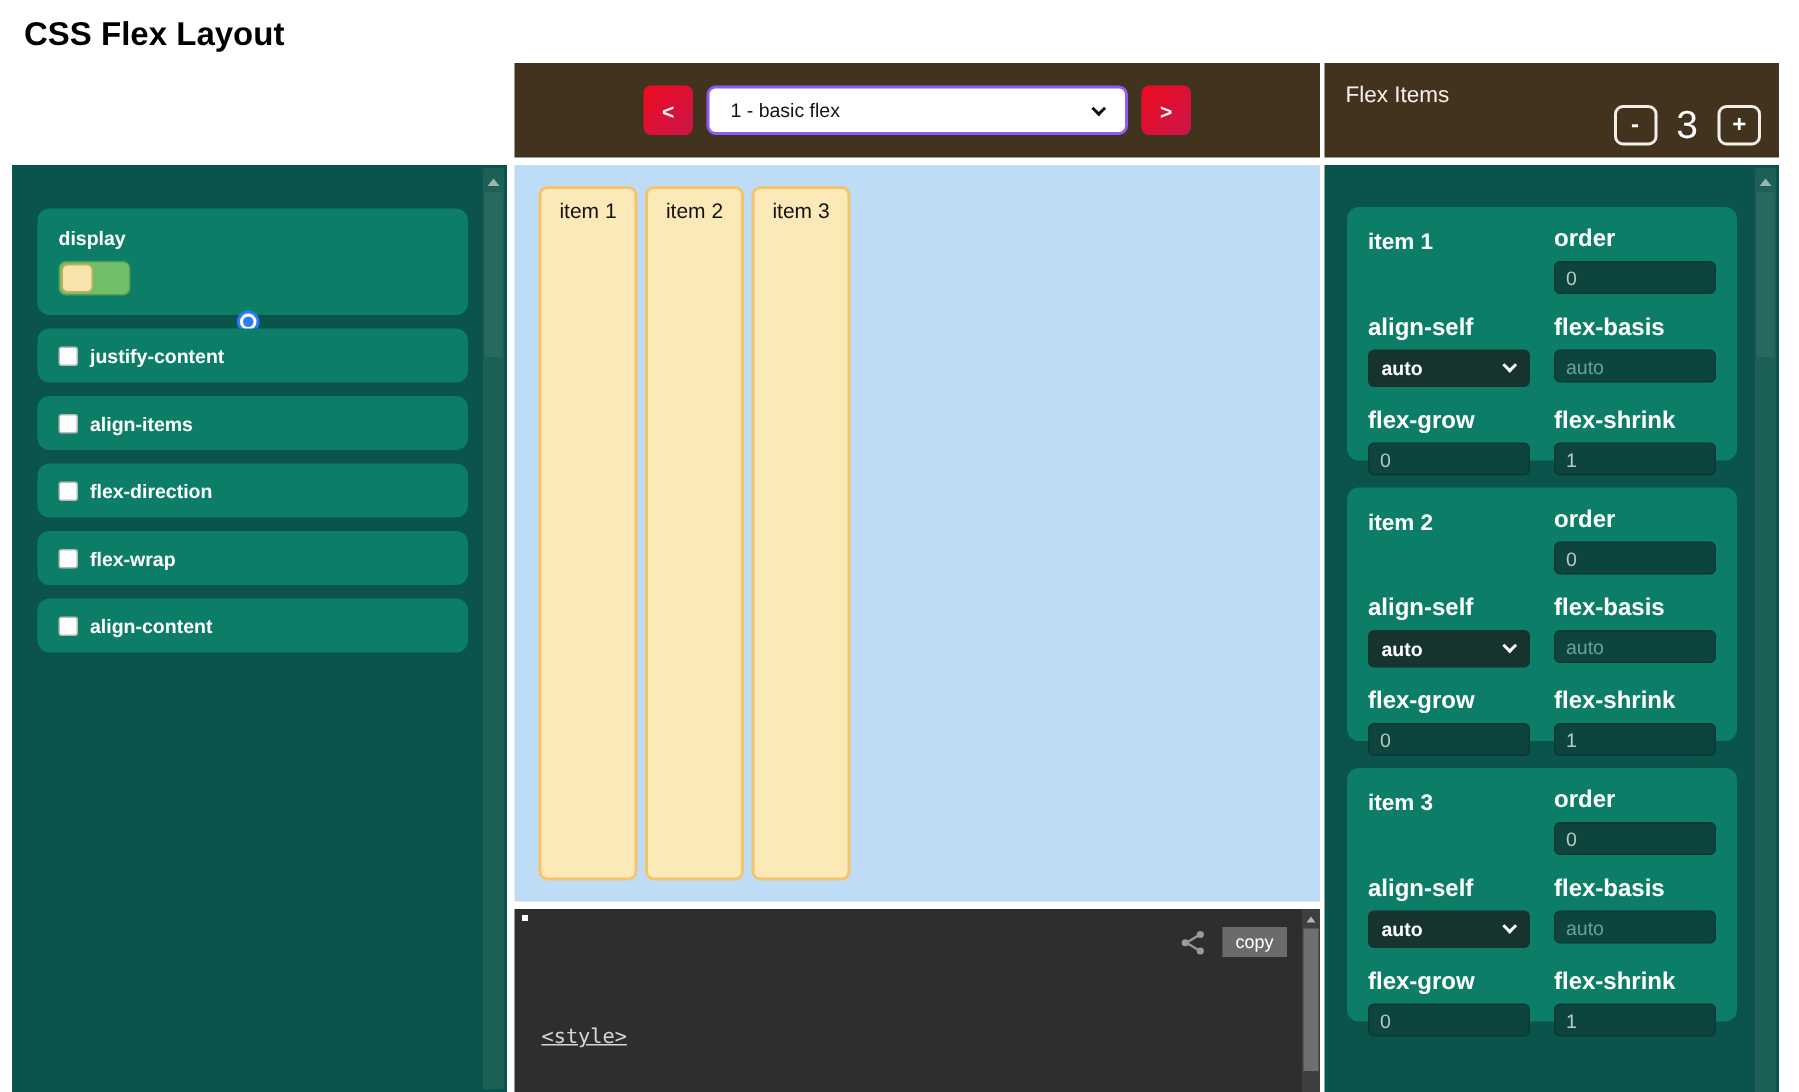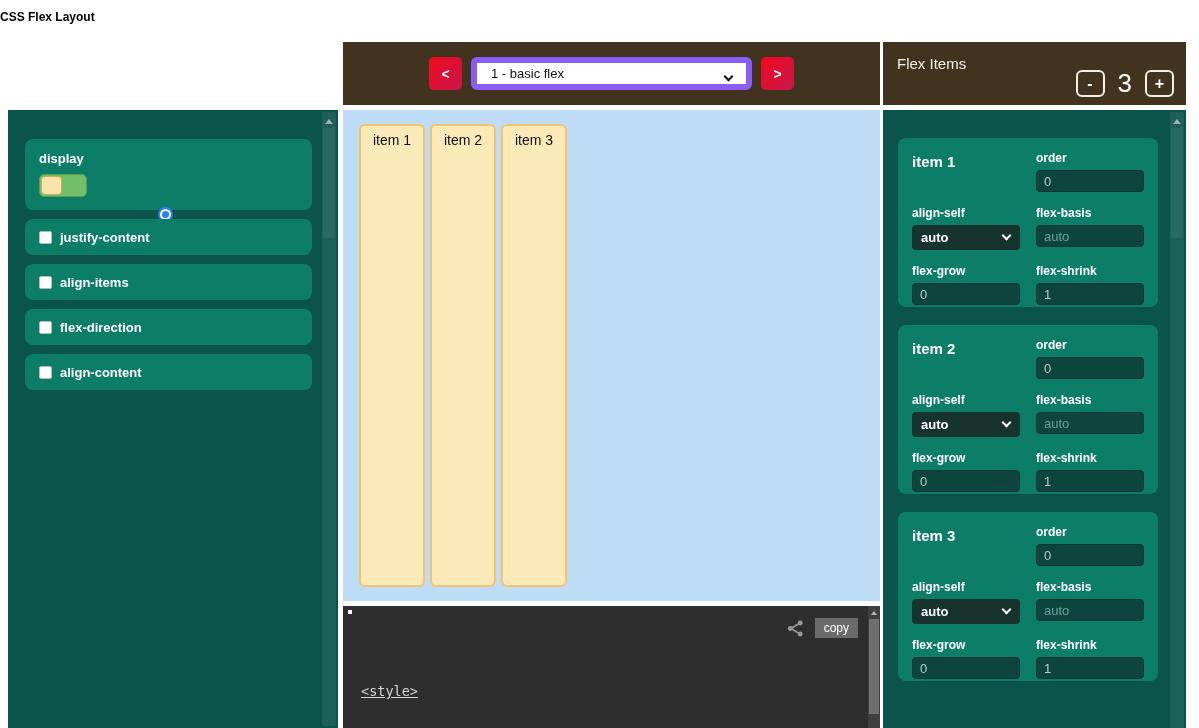"CSS Flex Layout" .page-title { font-size: 12px -> 22px; left: 0 -> 16px }
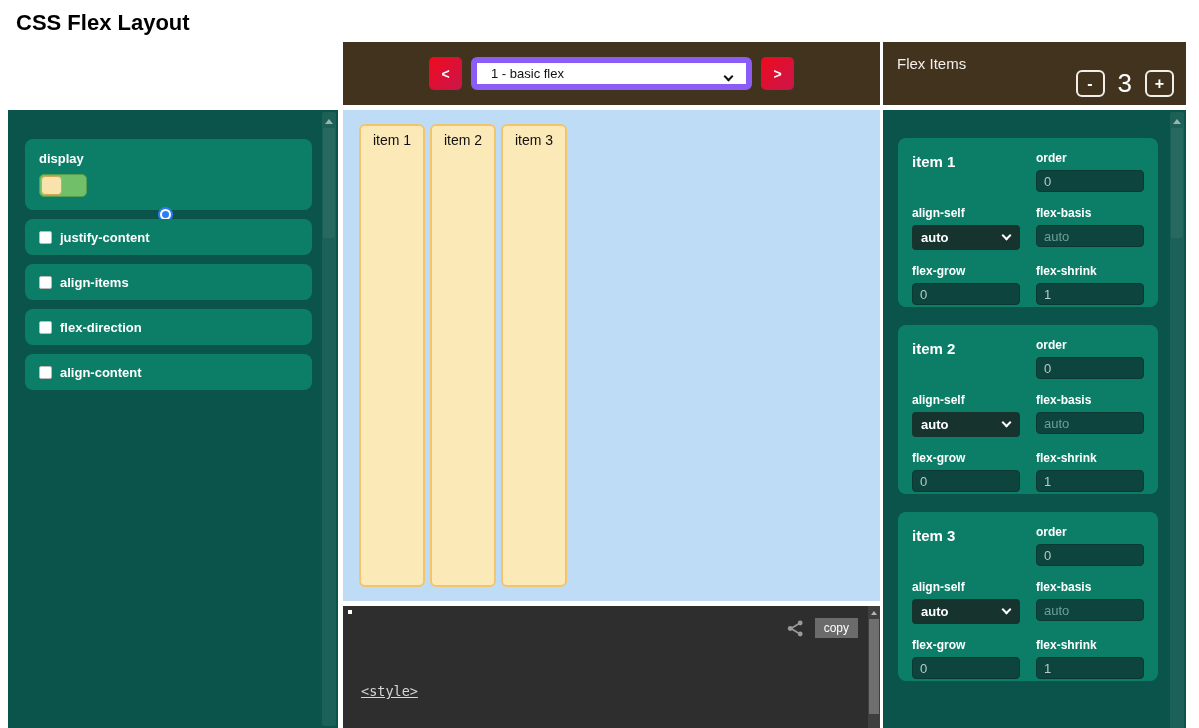"1 - basic flex" .example-select { border: 6px solid #8b5cf6 -> 2px solid #8b5cf6 }
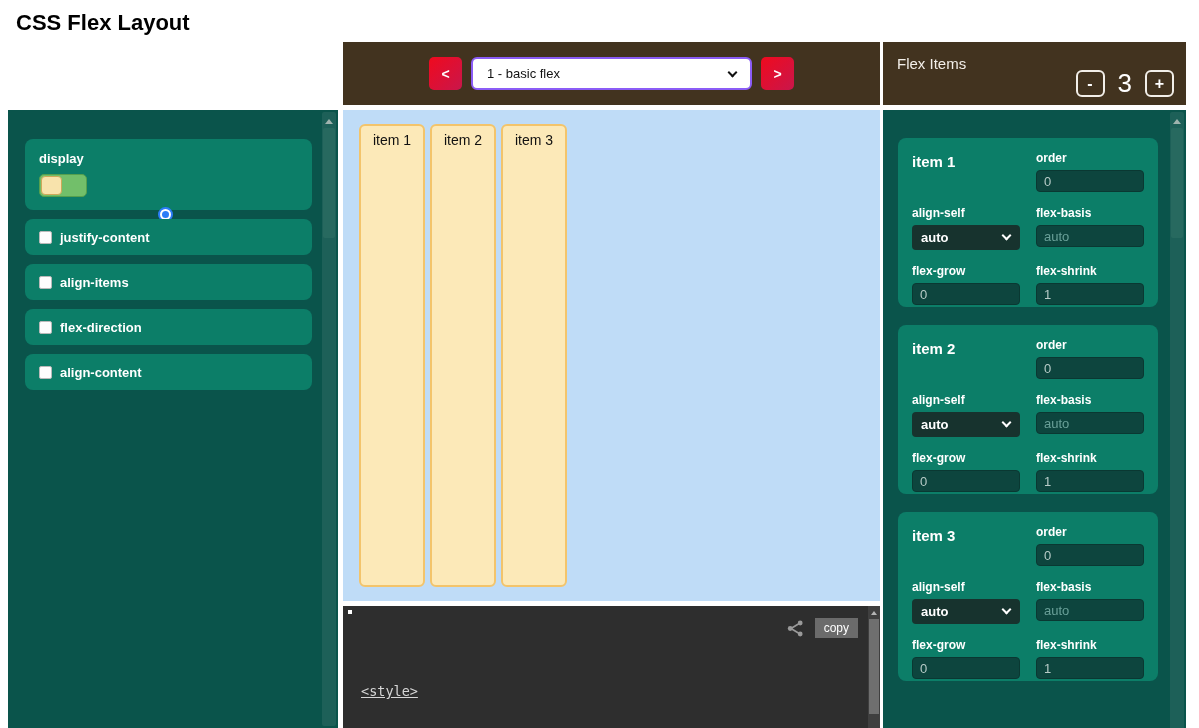"order" .field-label { font-size: 12px -> 16px }
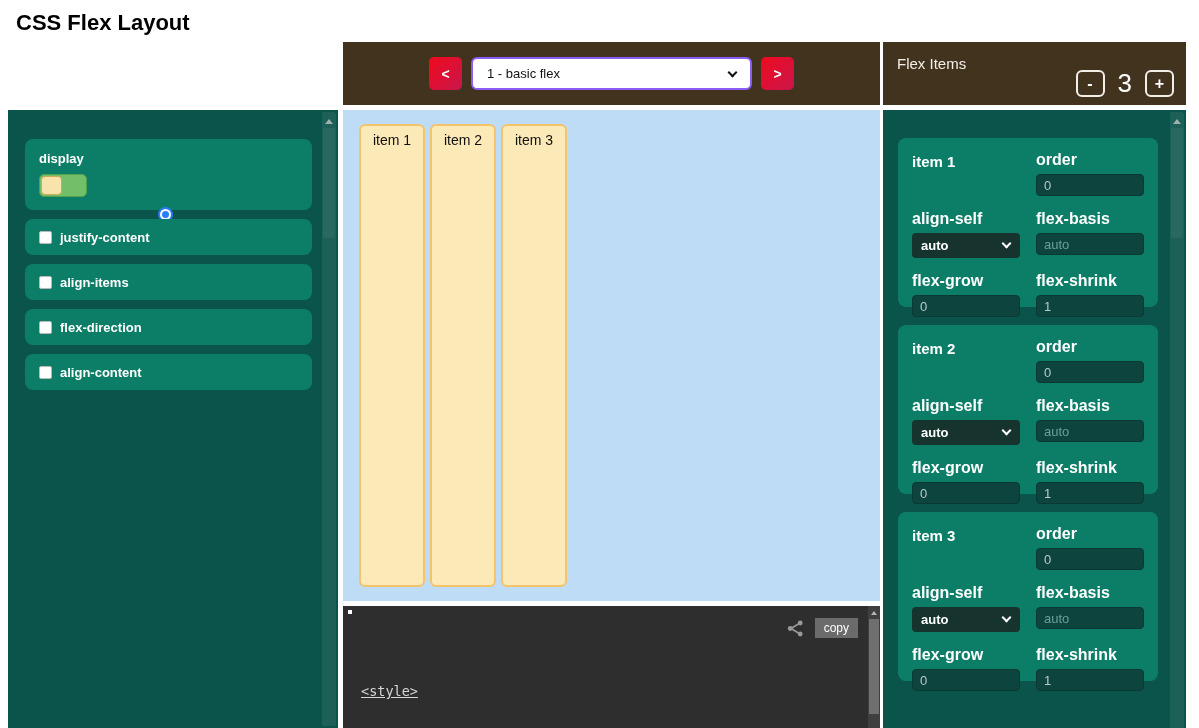"flex-wrap" div.prop-card { html: none -> <div> <span></span> <span>flex-wrap</span> </div> }
